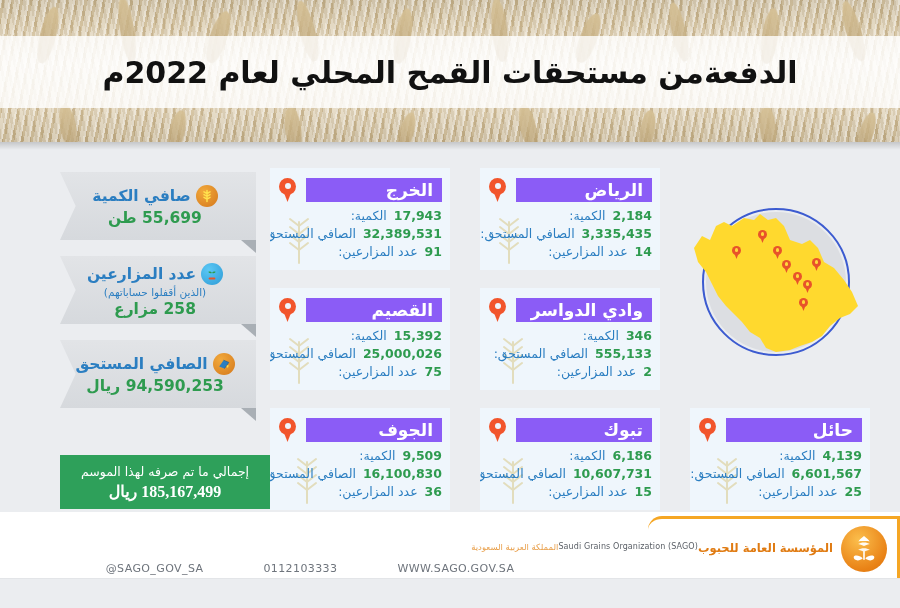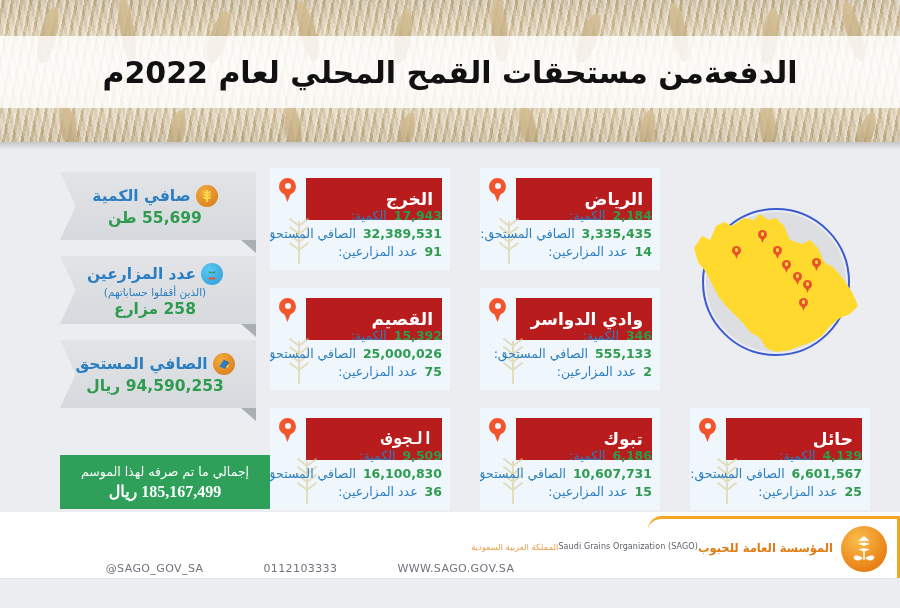"الخرج" .card .bar { background: #b91c1c -> #8b5cf6; height: 42px -> 24px }
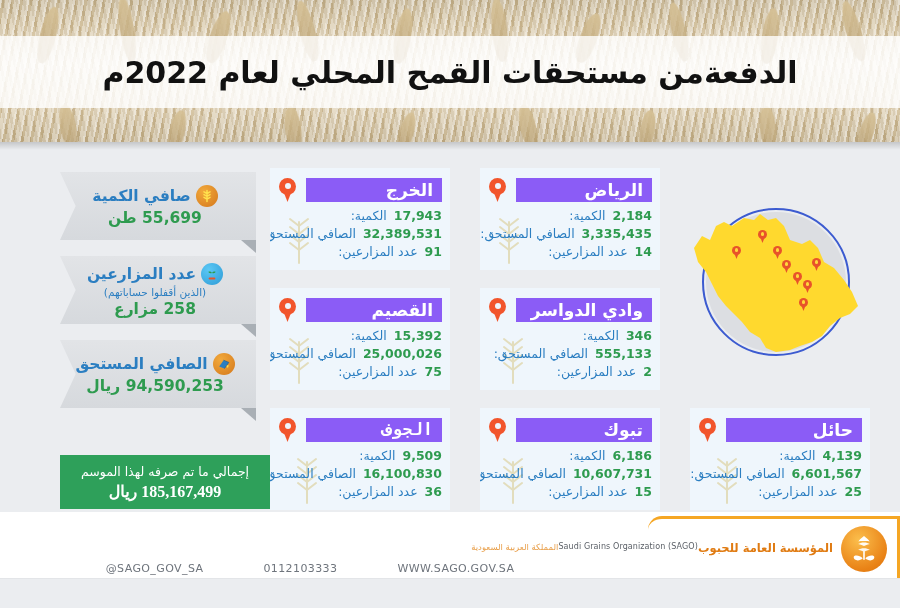"الجوف" div.bar { font-family: Liberation Mono, monospace -> none }
